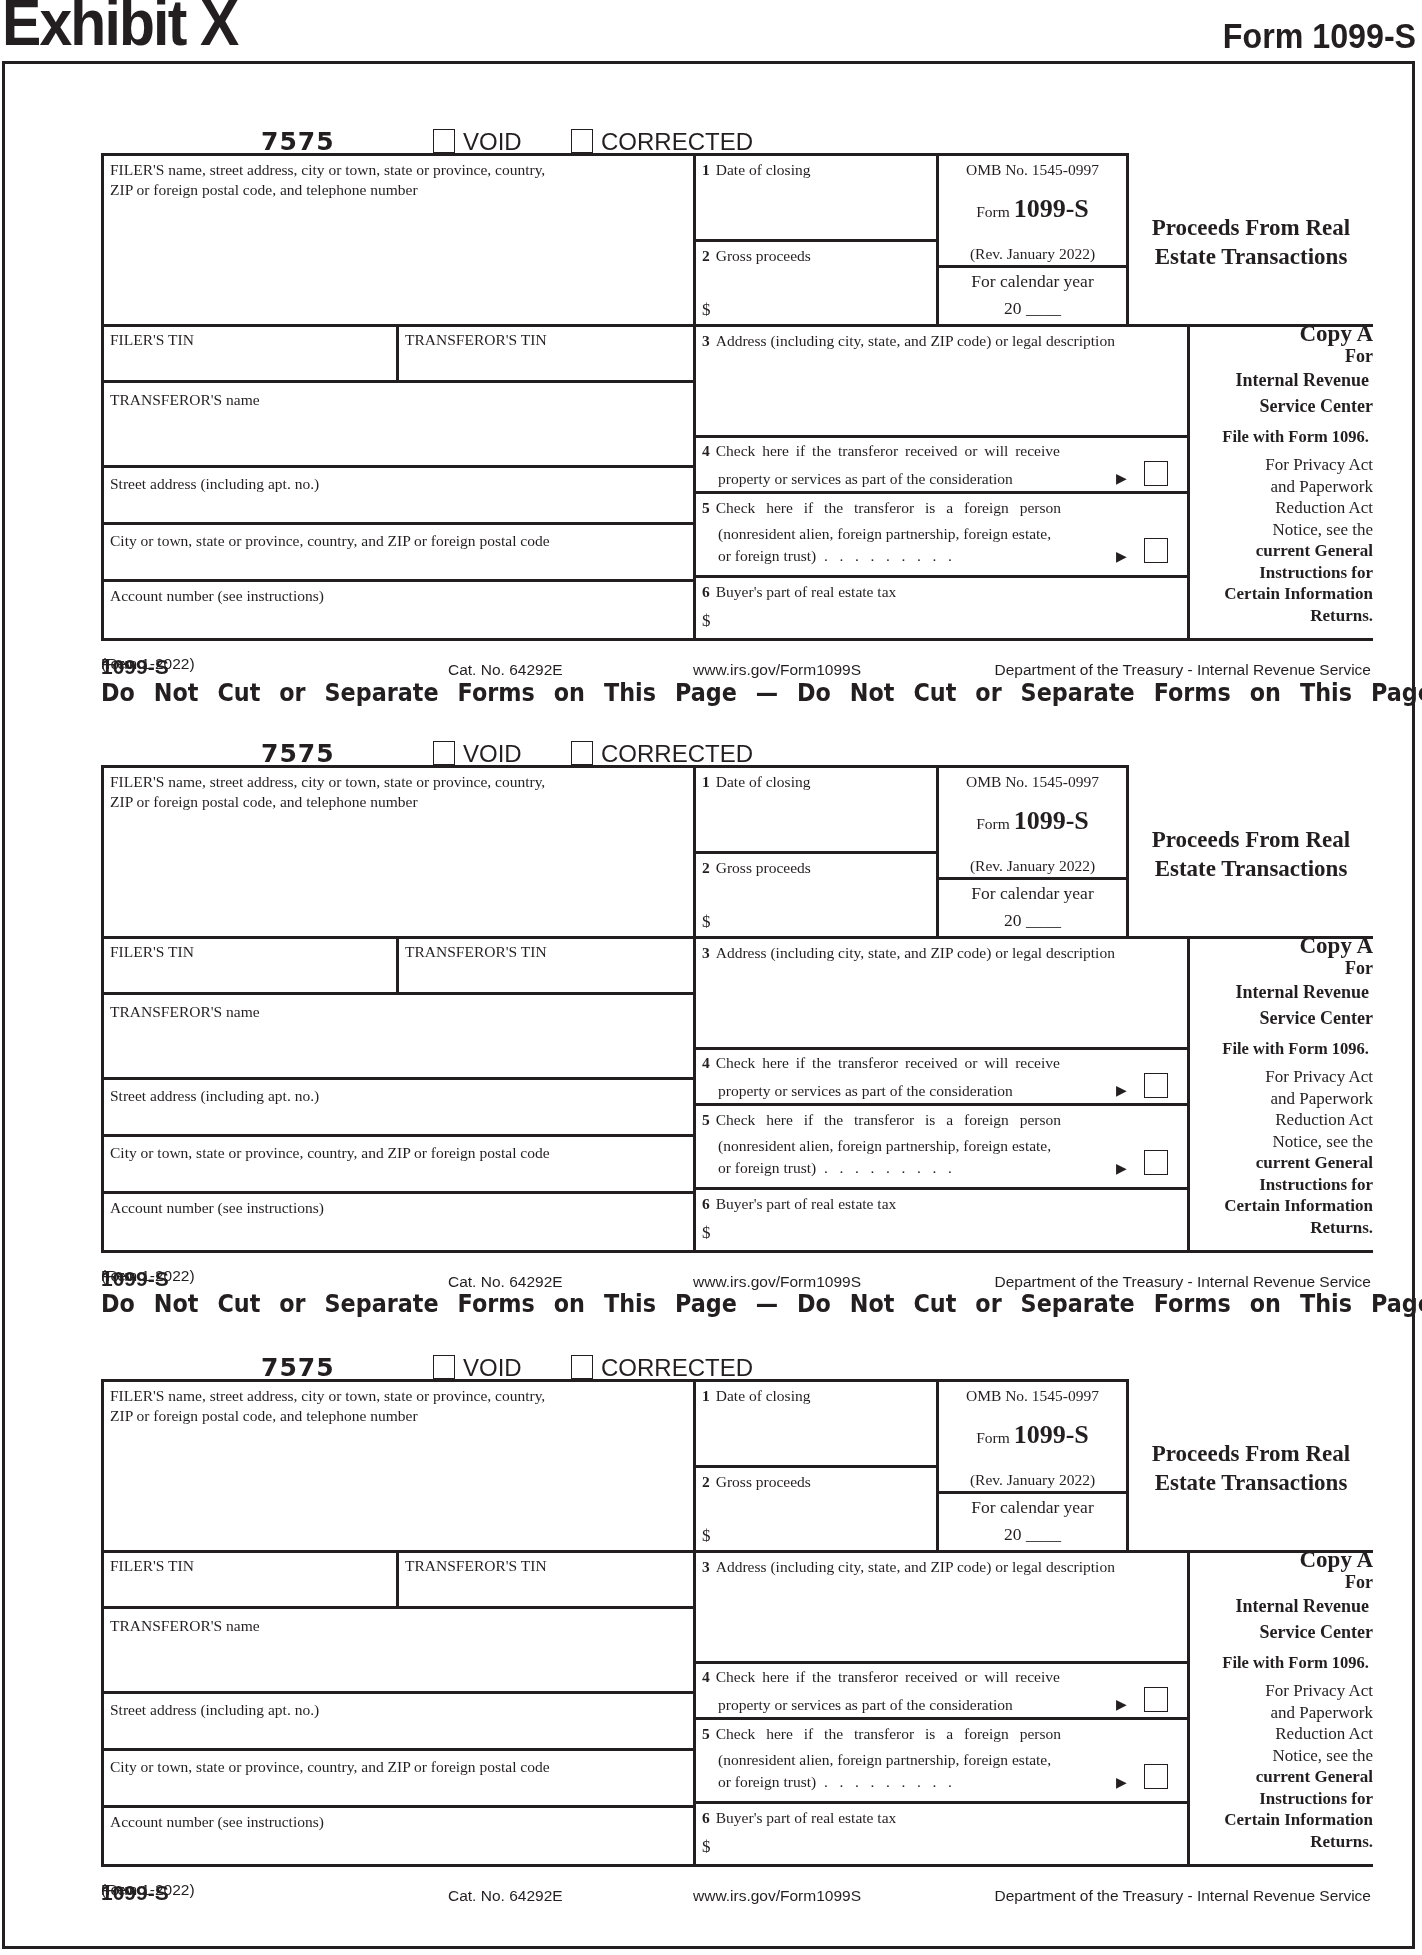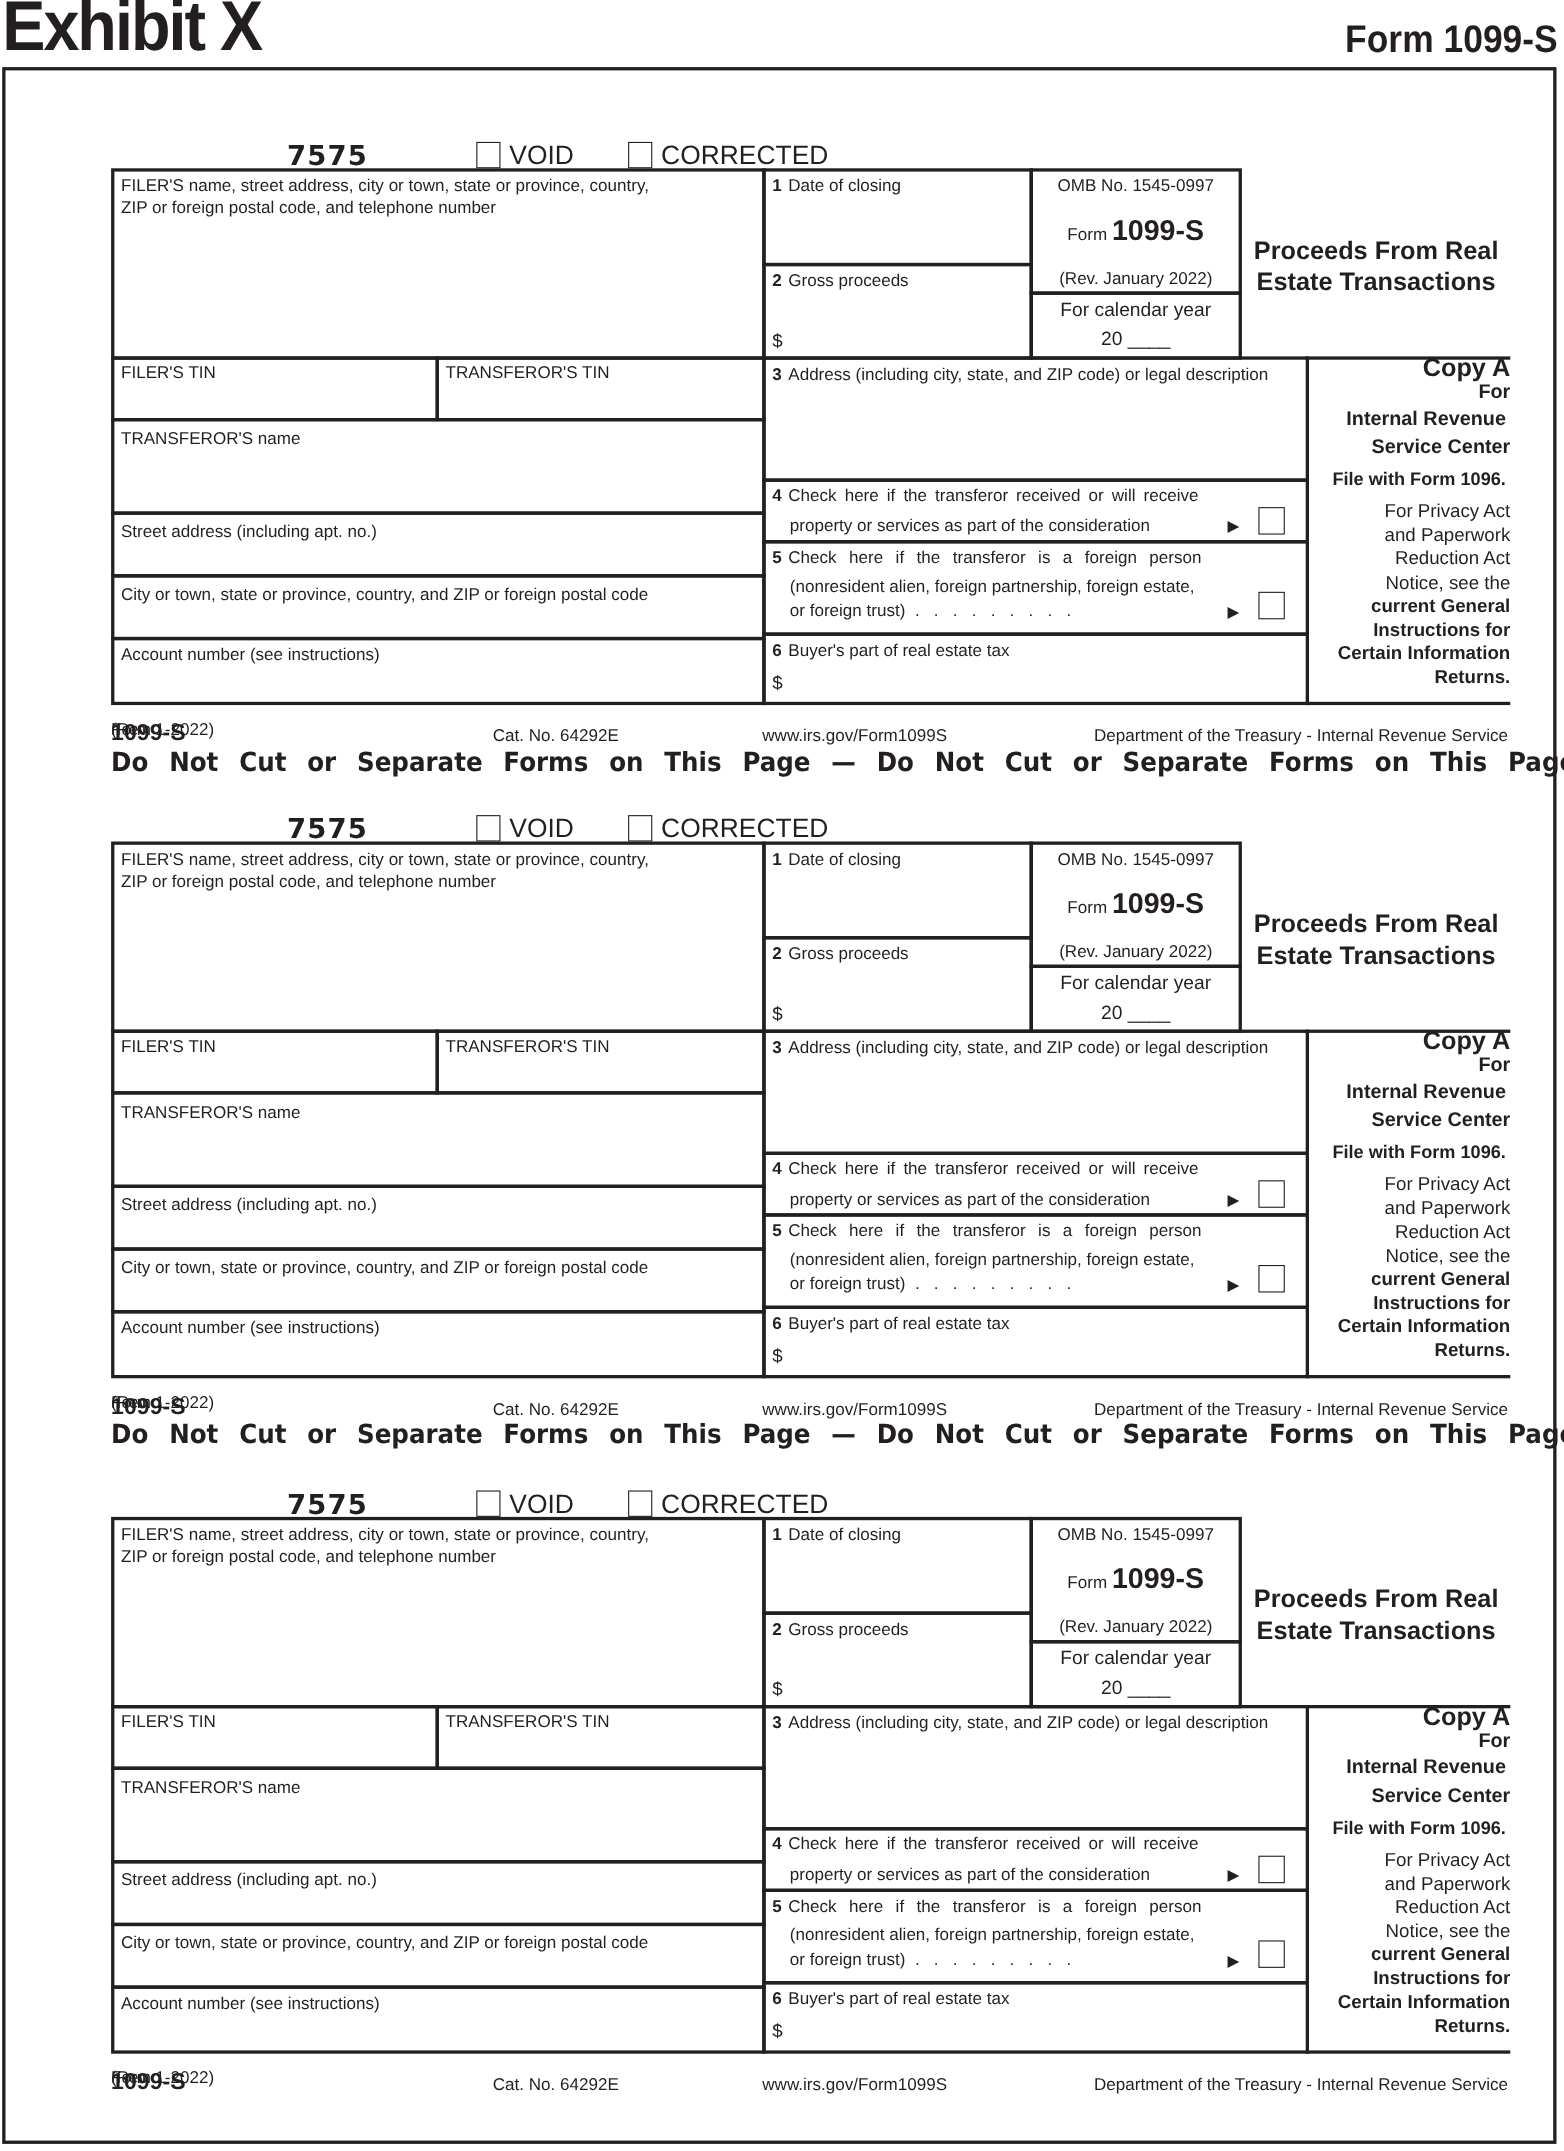"FILER'S name, street address, city" .box { font-family: none -> Liberation Serif, serif }
